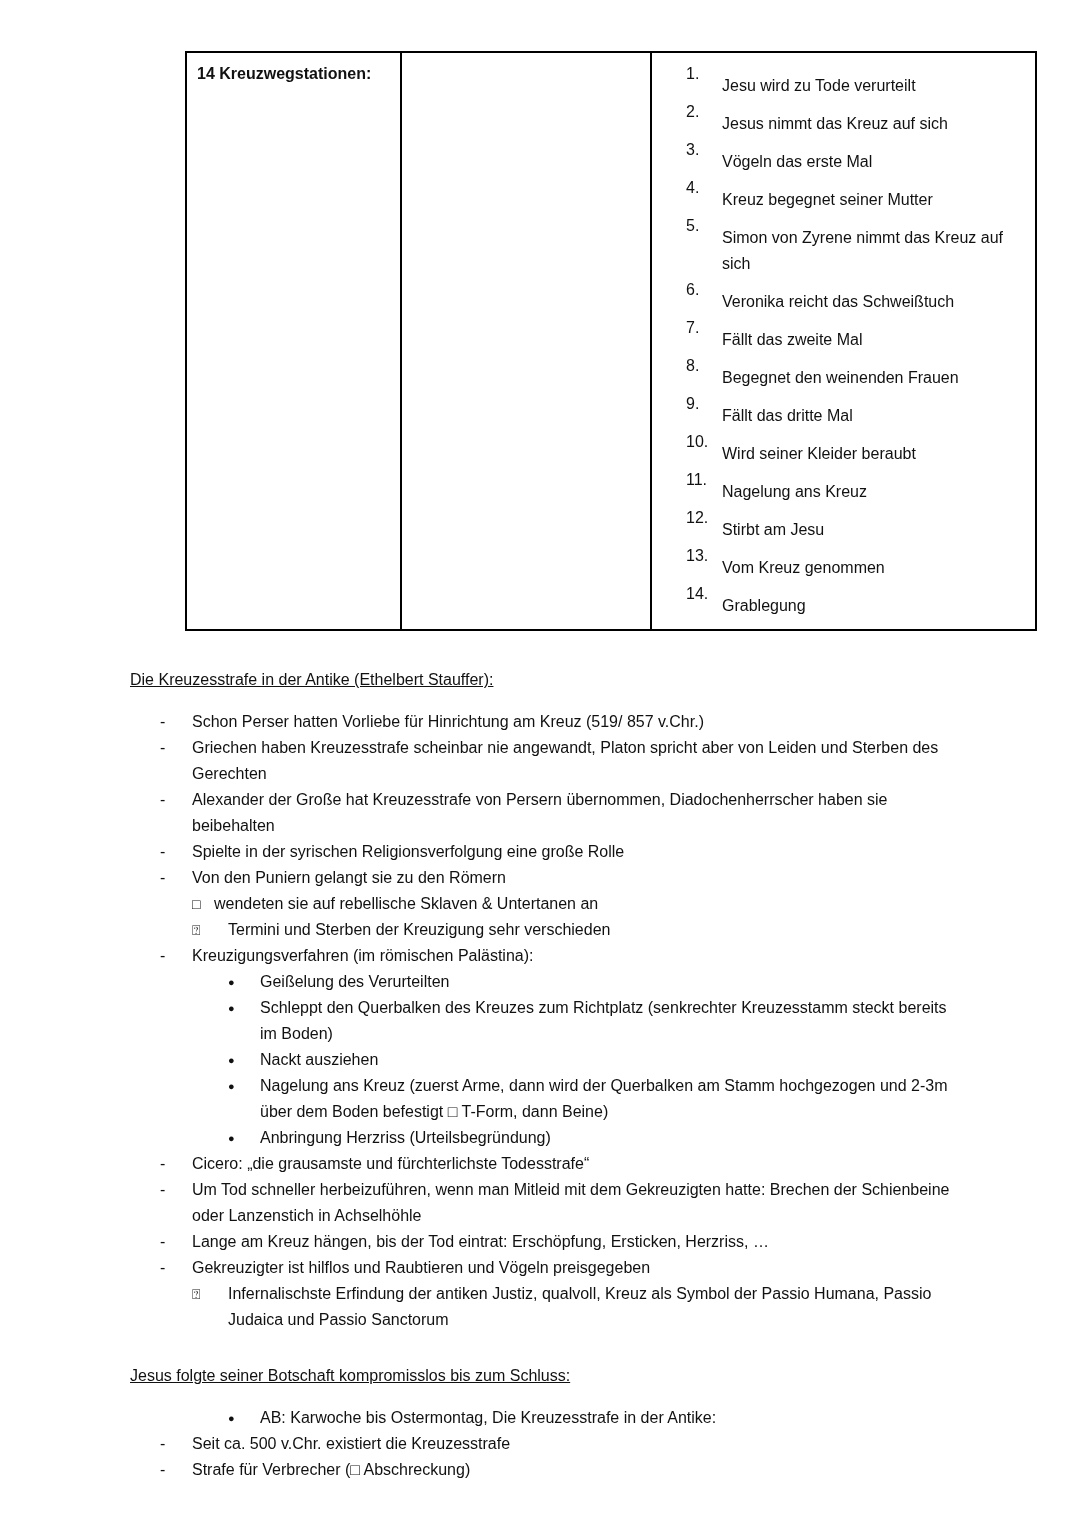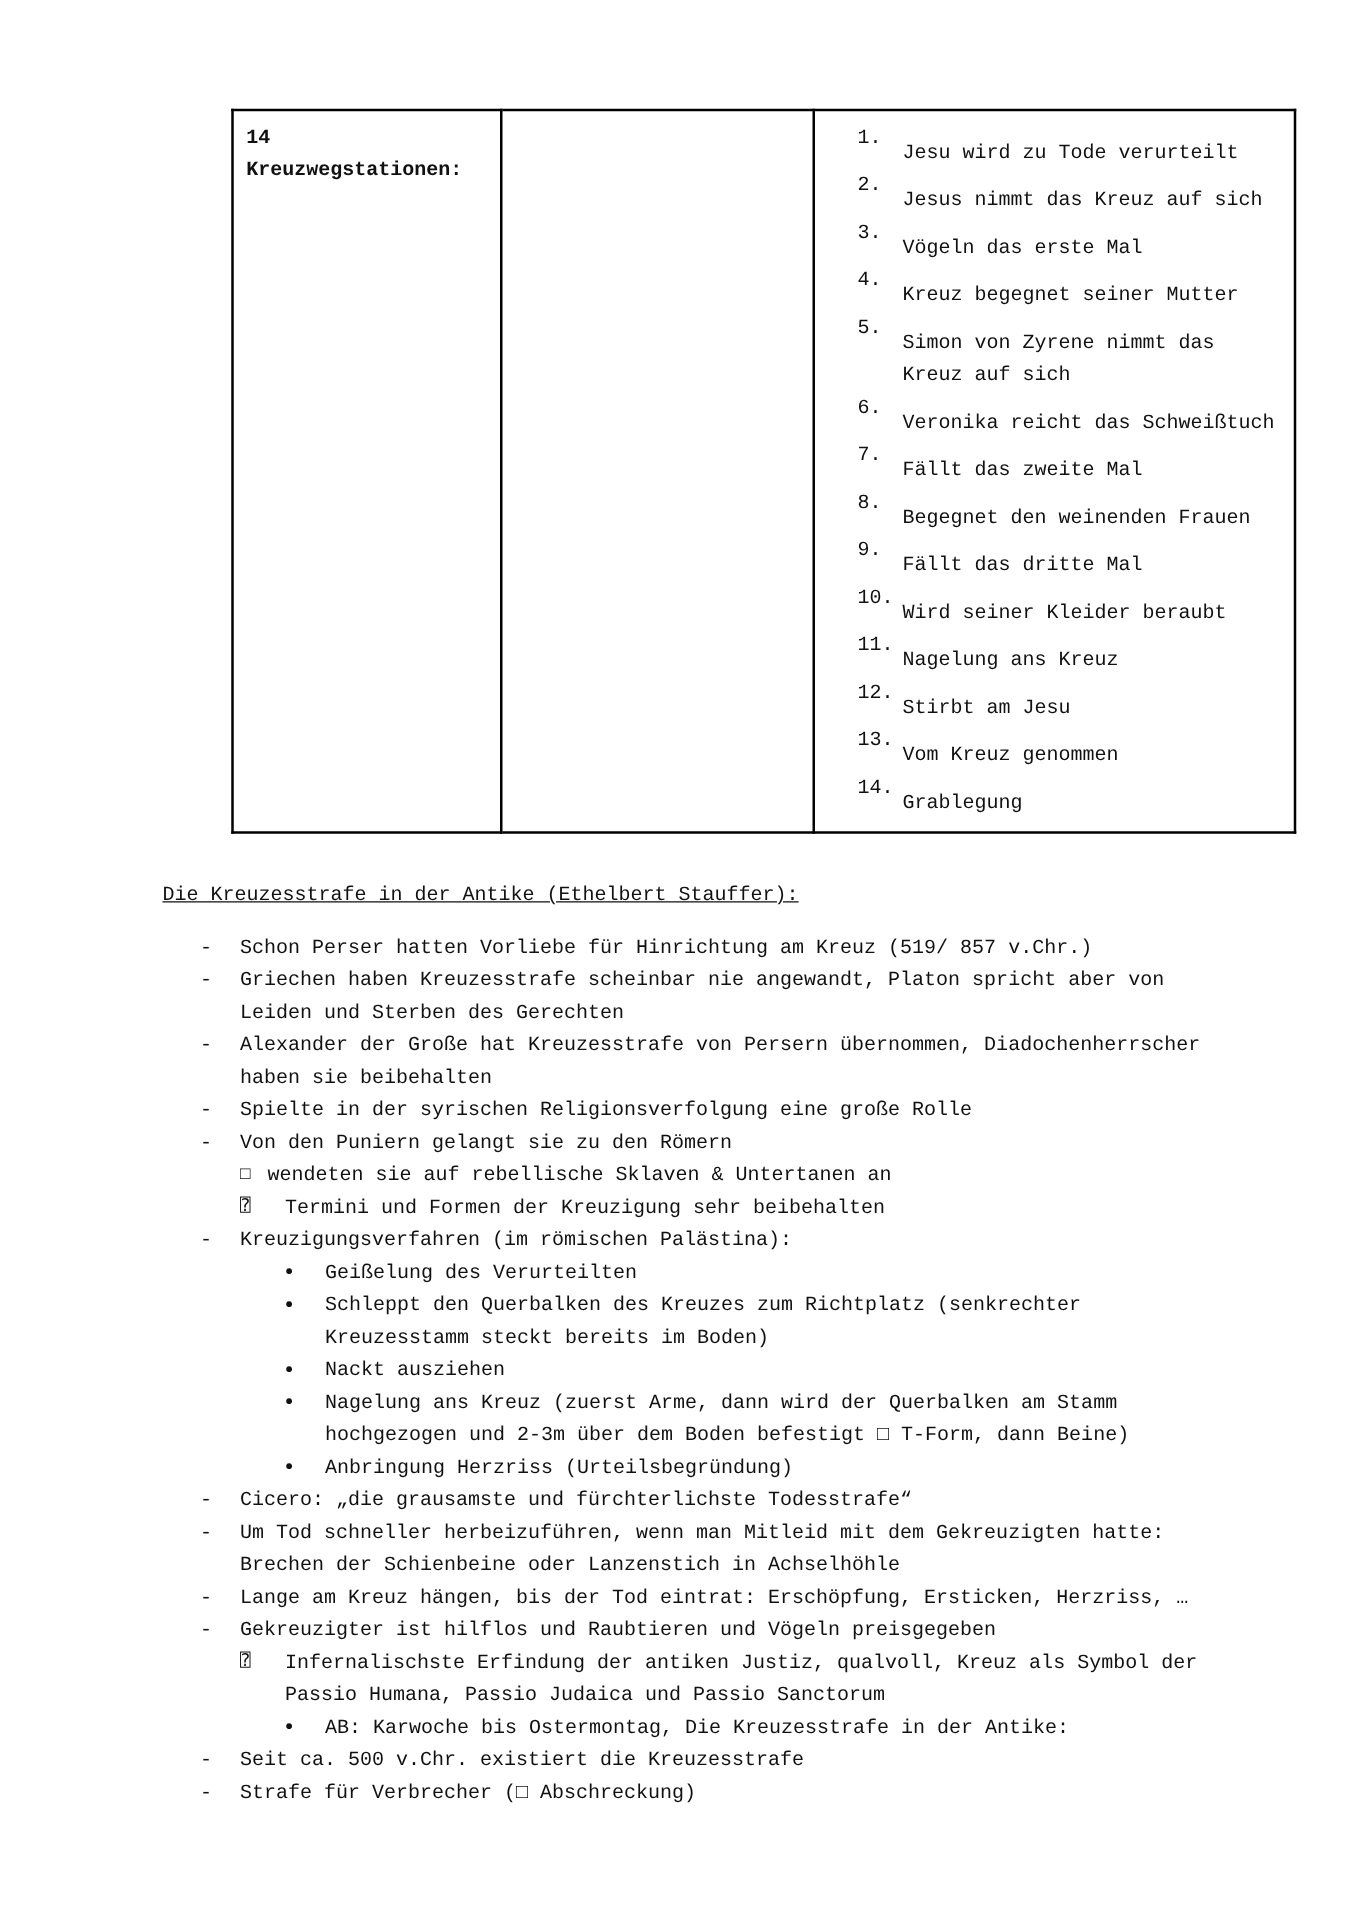"14 Kreuzwegstationen:" .page { font-family: Liberation Mono, monospace -> none; padding: 87px 0 0 130px -> 51px 0 0 130px }
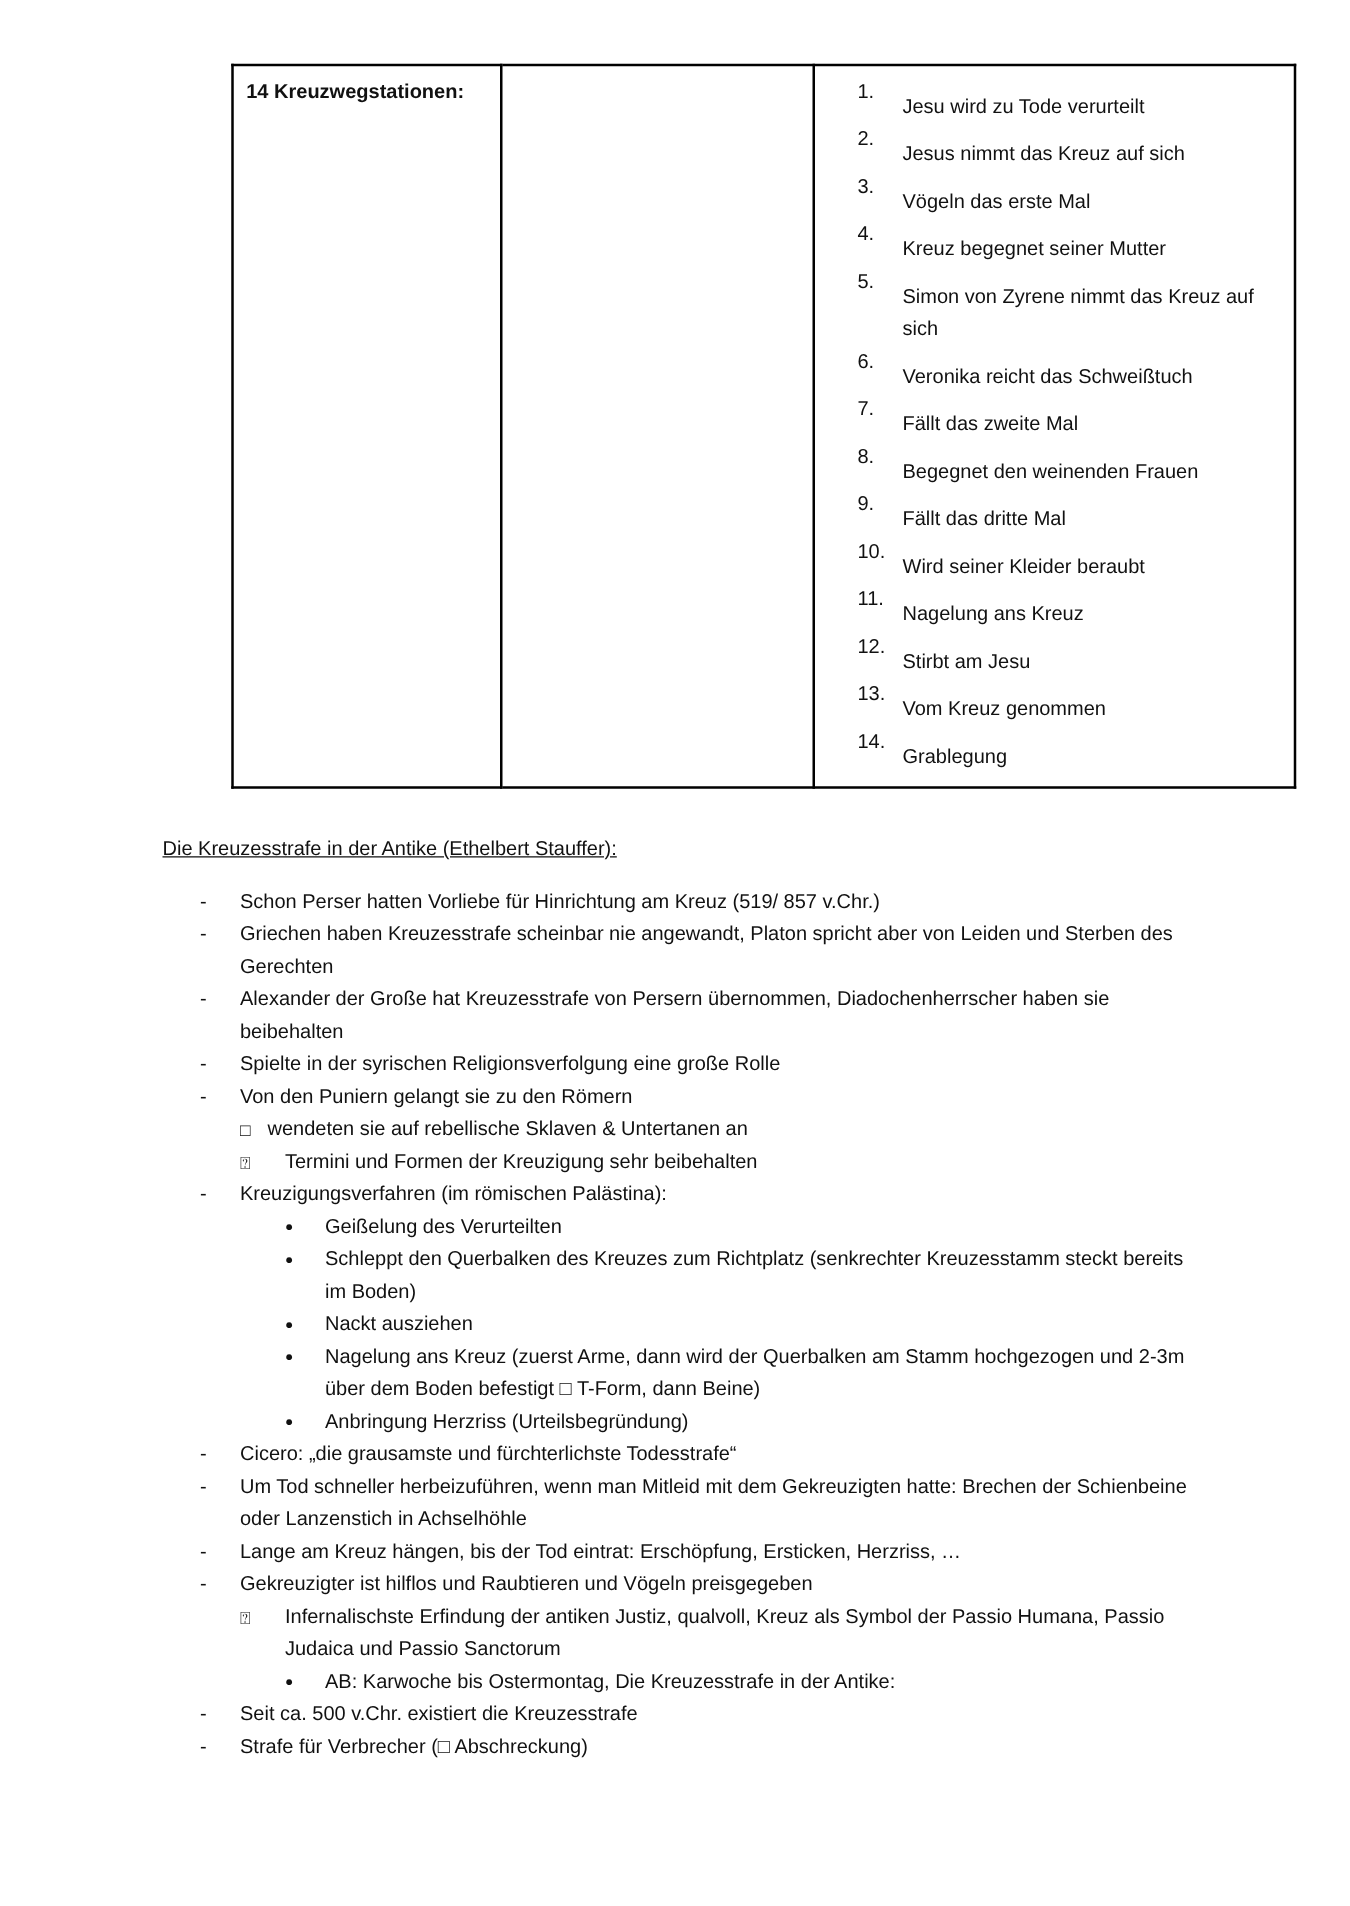"Termini und Formen der Kreuzigung" span.txt { text: Formen der Kreuzigung sehr beibehalten -> Sterben der Kreuzigung sehr verschieden }
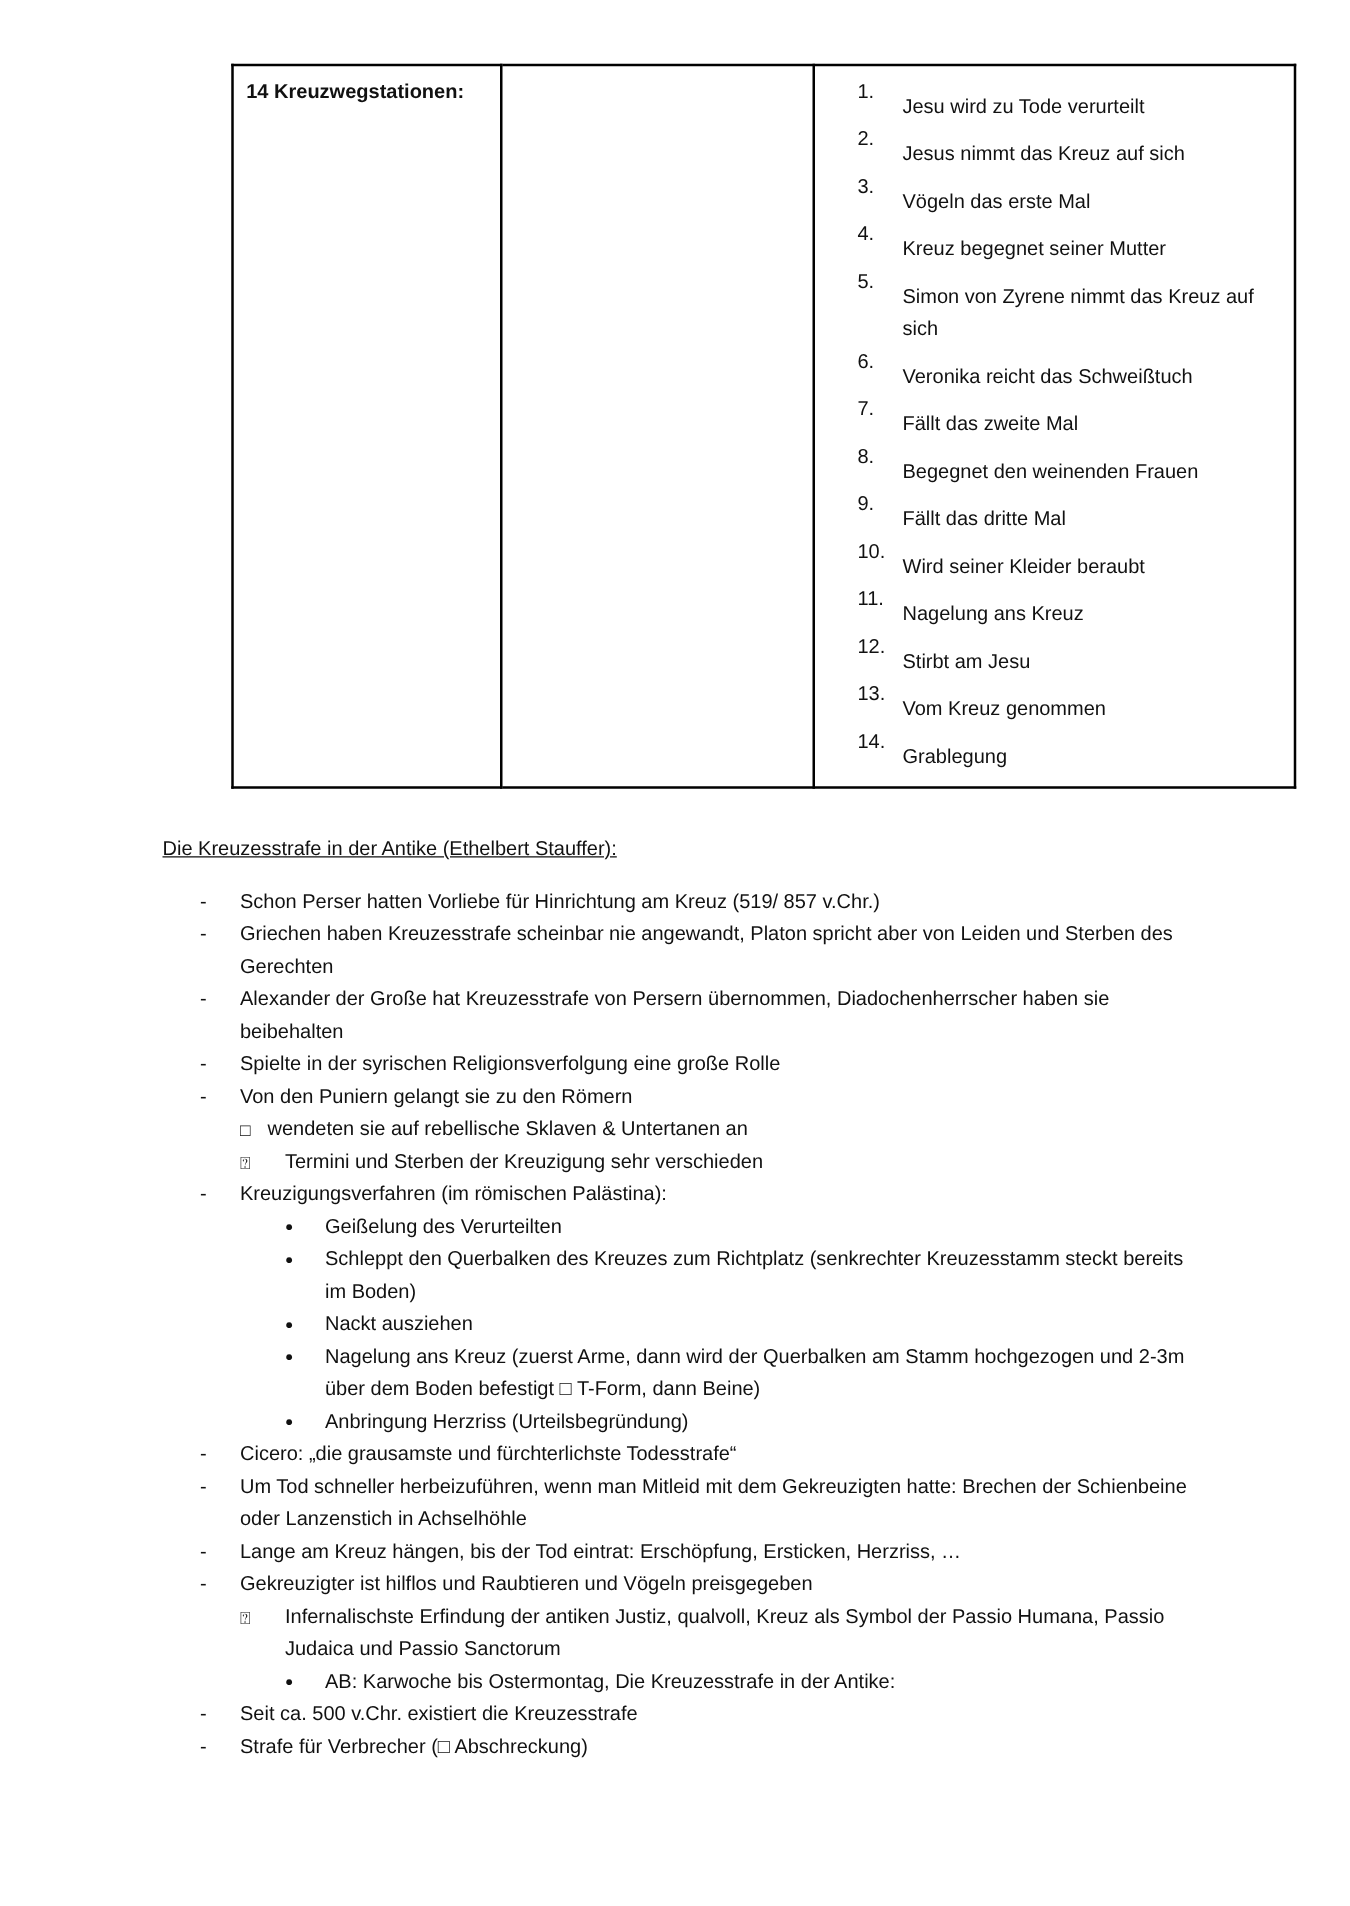"Jesus folgte seiner Botschaft" h2 { html: none -> <h2>Jesus folgte seiner Botschaft kompromisslos bis zum Schluss:</h2> }
